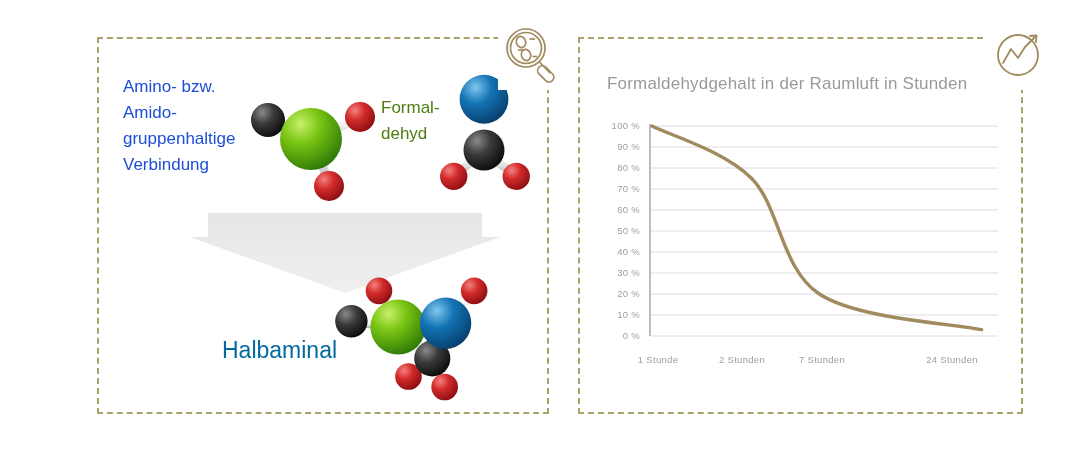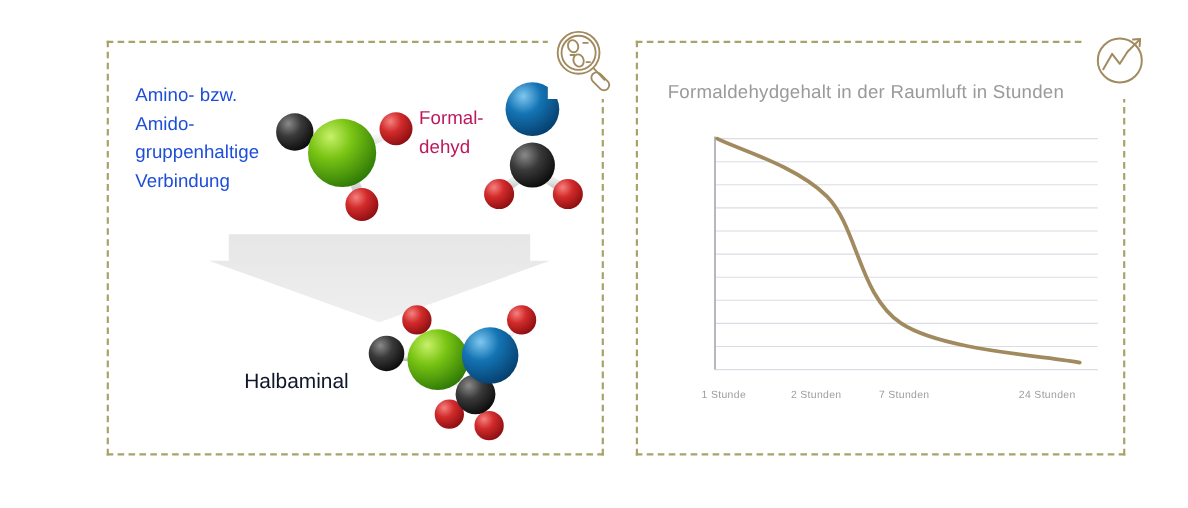"Formal-" .label-formaldehyd { color: #be185d -> #4d7c0f }
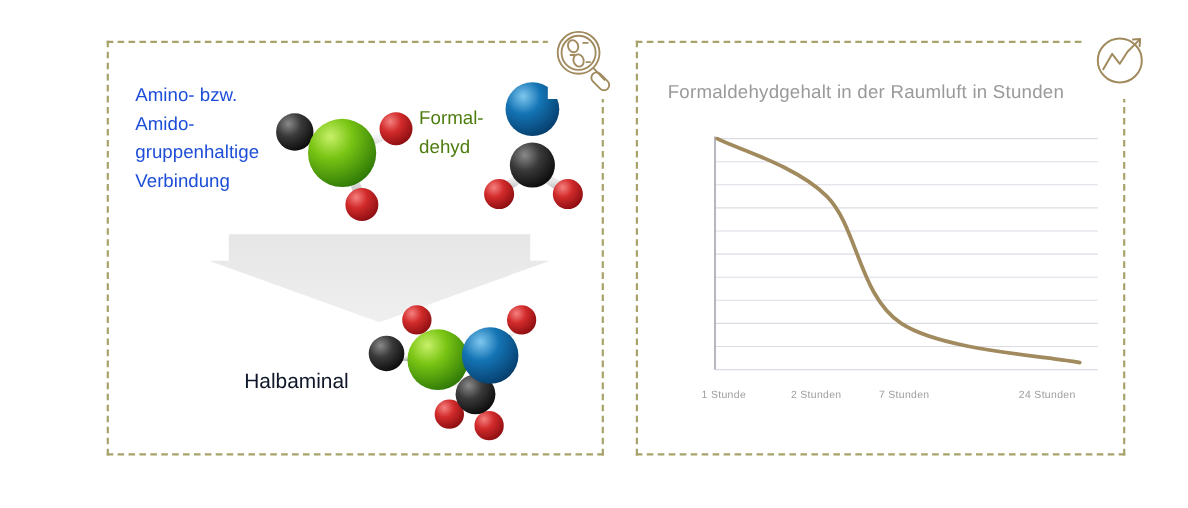"100 %" div.ytick-col { html: none -> <div> <div>100 %</div> <div>90 %</div> <div>80 %</div> <div>70 %</div> <div>60 %</div> <div>50 %</div> <div>40 %</div> <div>30 %</div> <div>20 %</div> <div>10 %</div> <div>0 %</div> </div> }
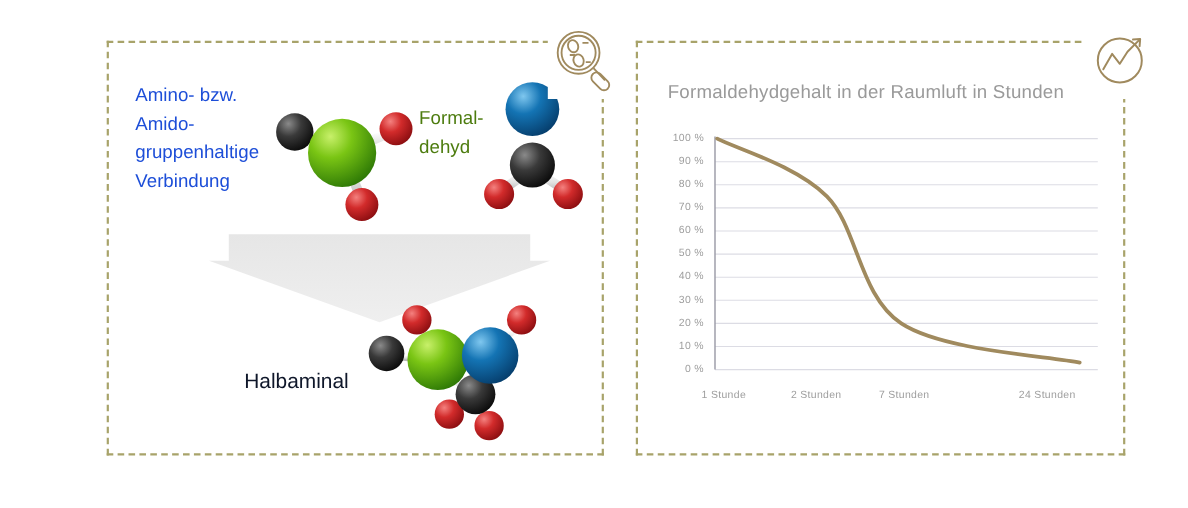"Halbaminal" .label-halbaminal { color: #0f172a -> #0369a1; font-size: 19px -> 23px }
